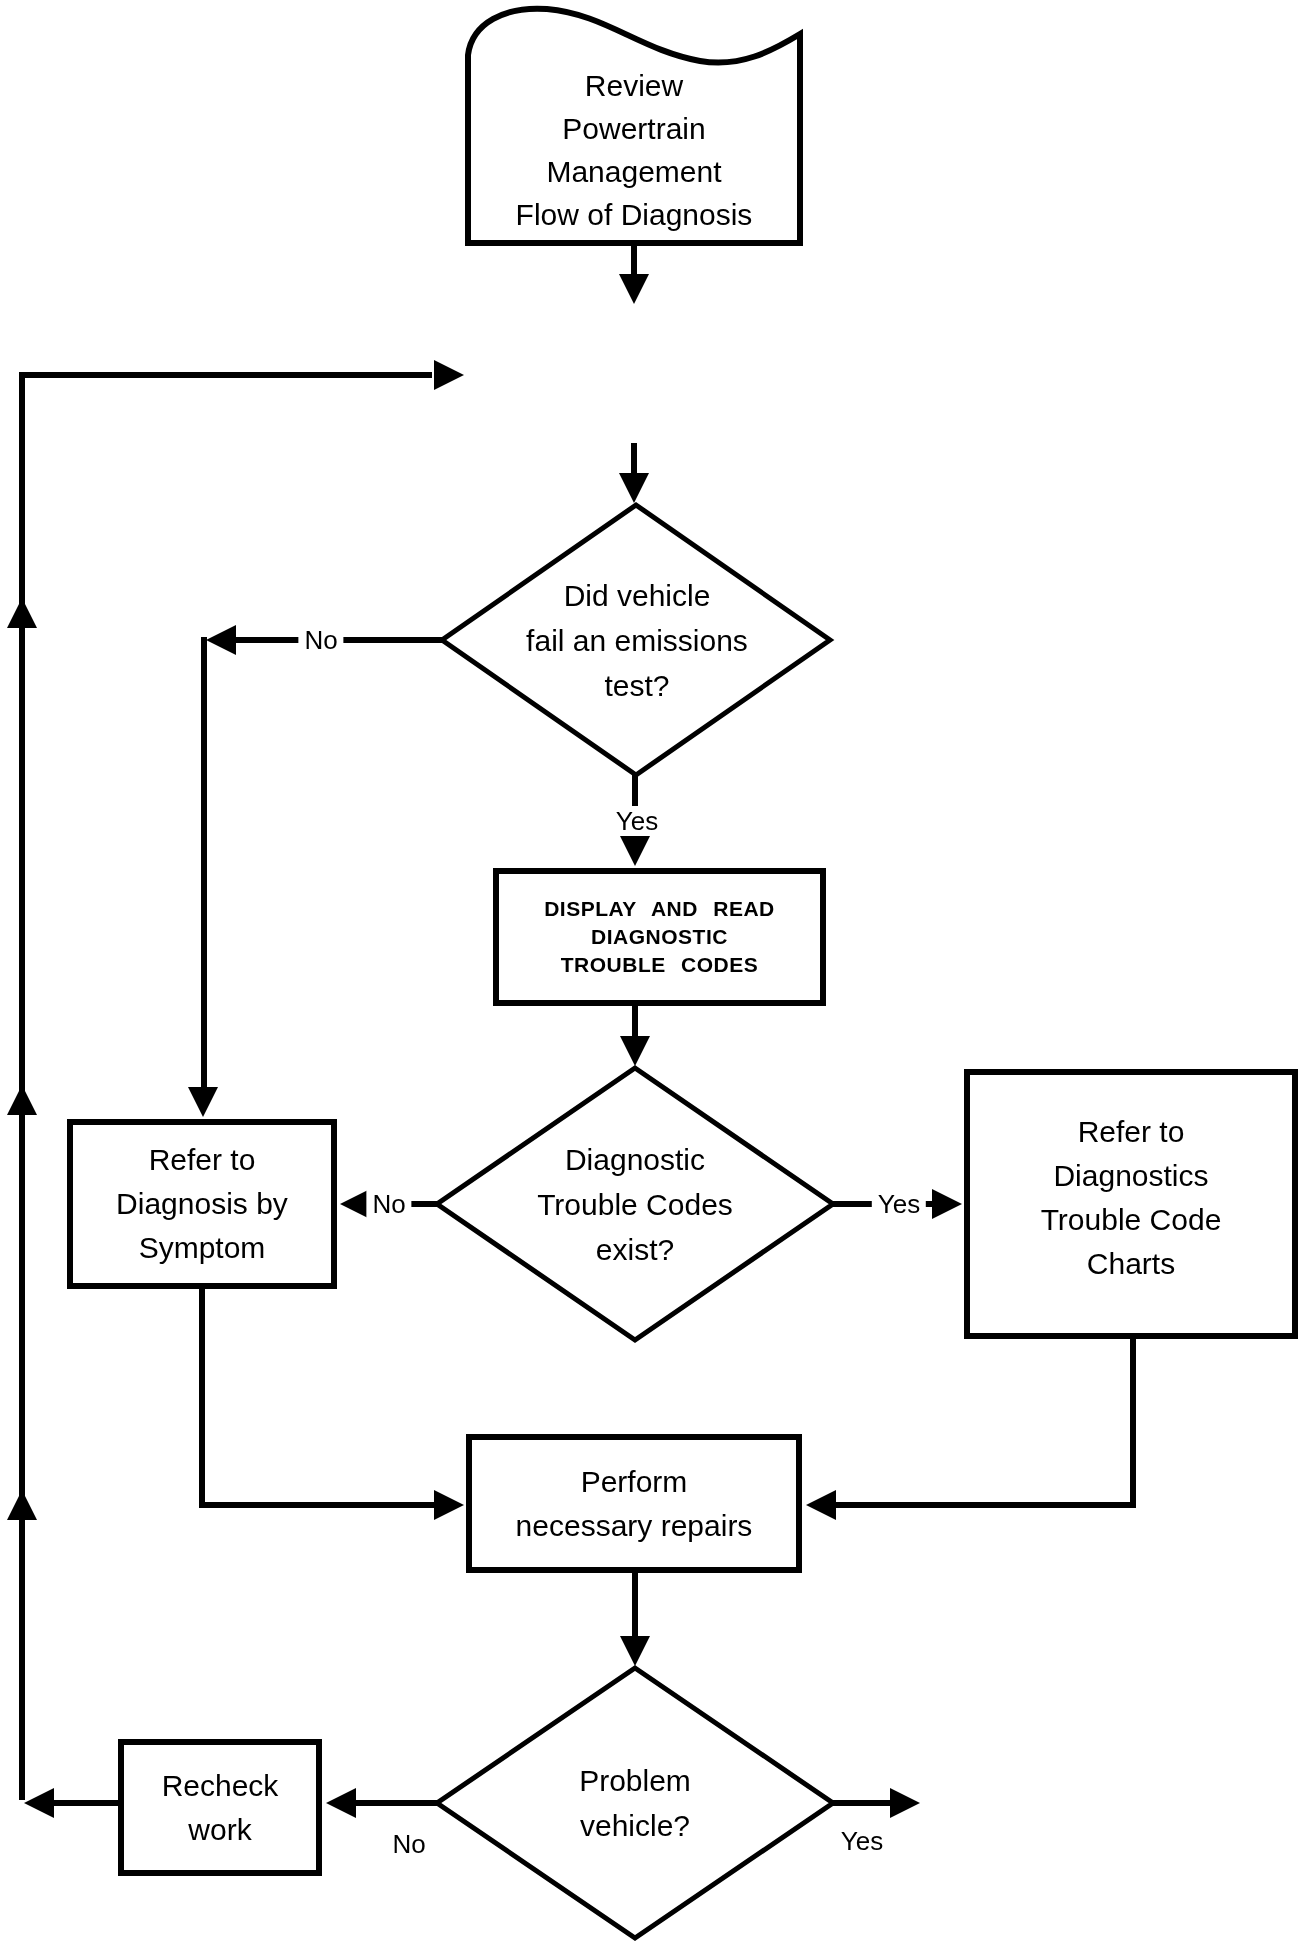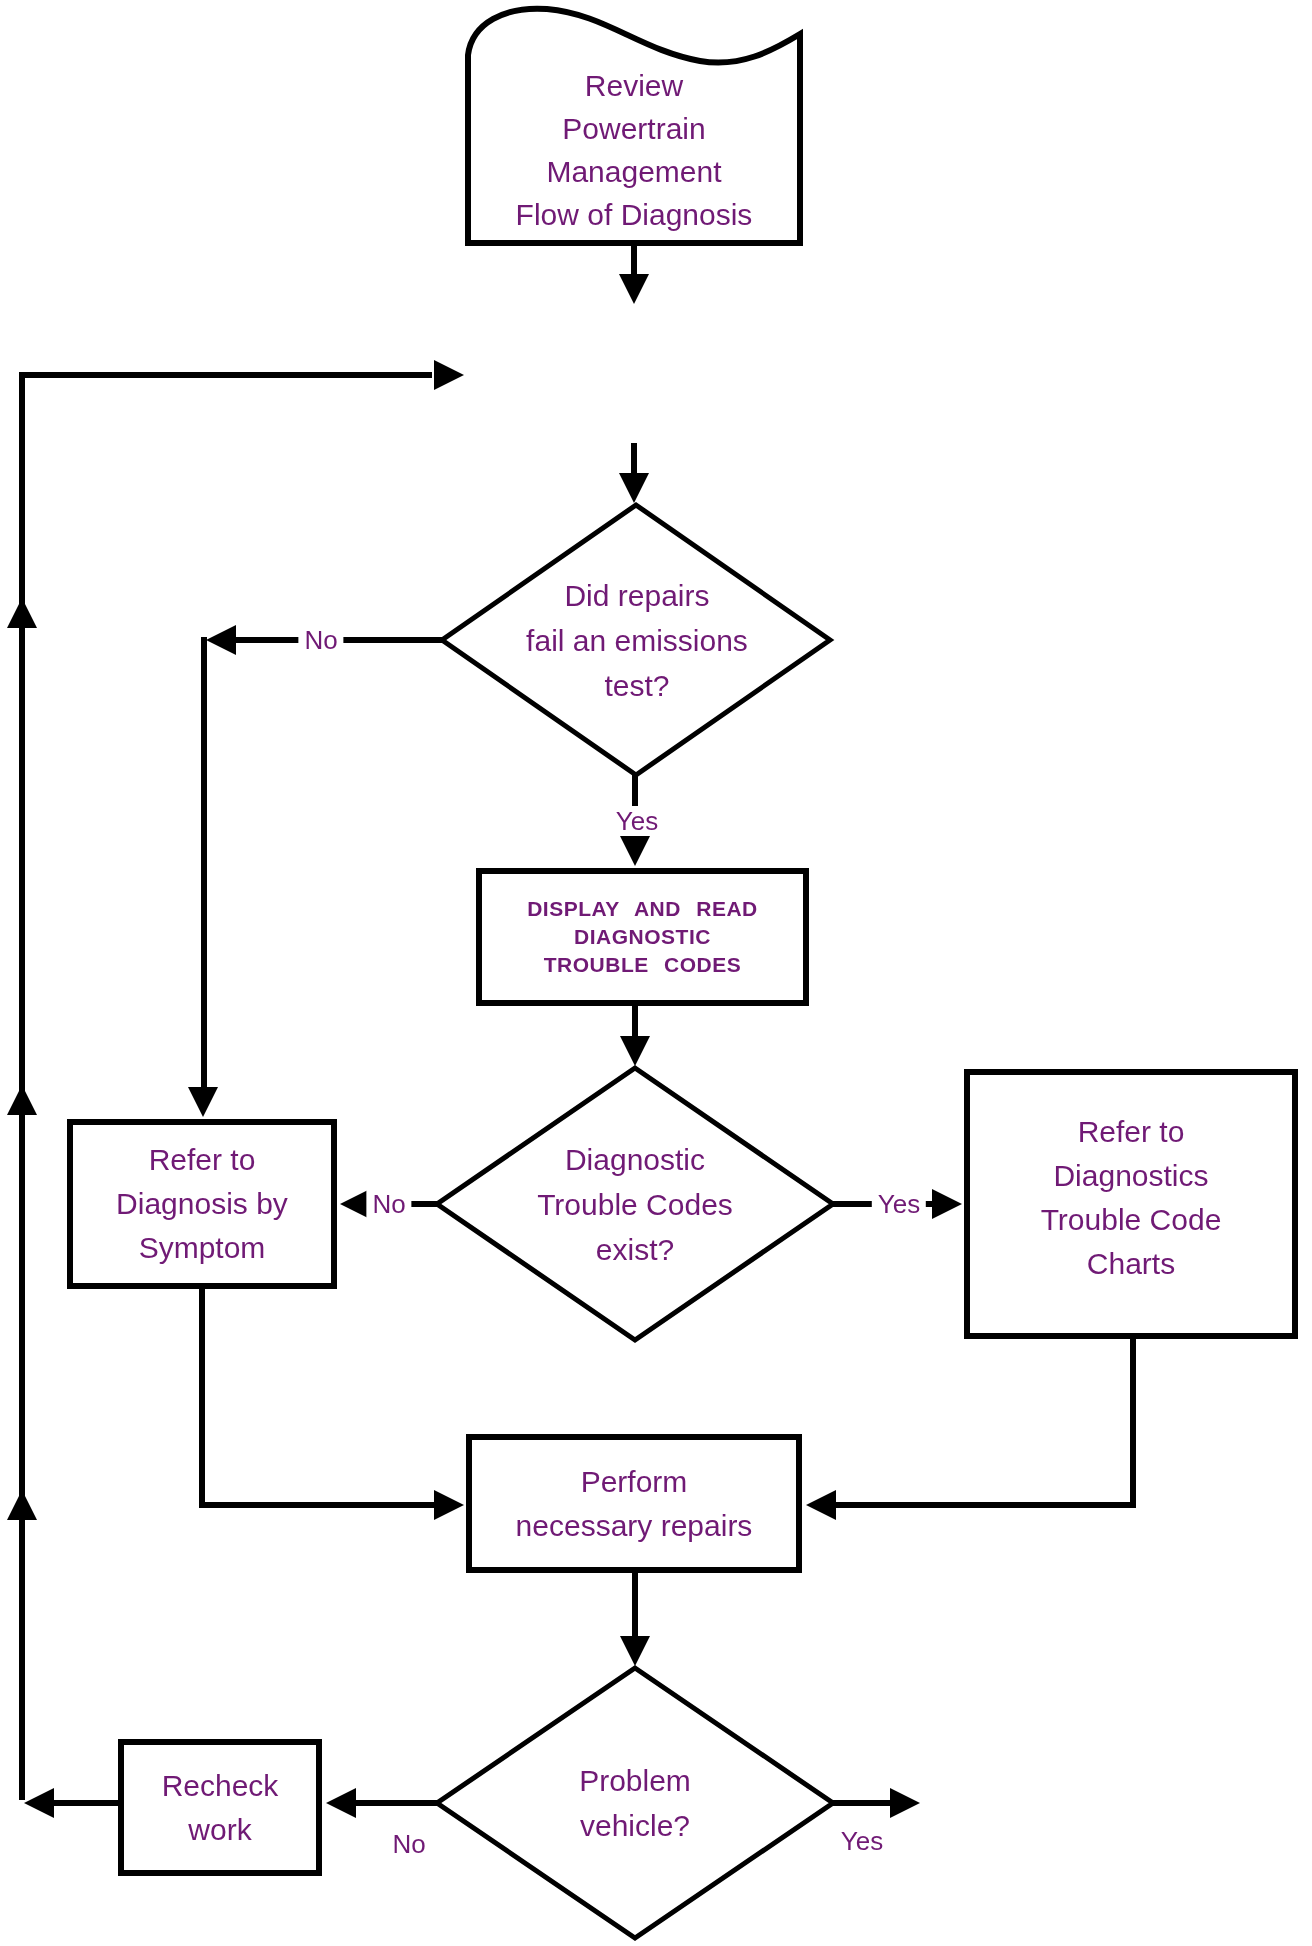"Review" .canvas { color: #701a75 -> #000000 }
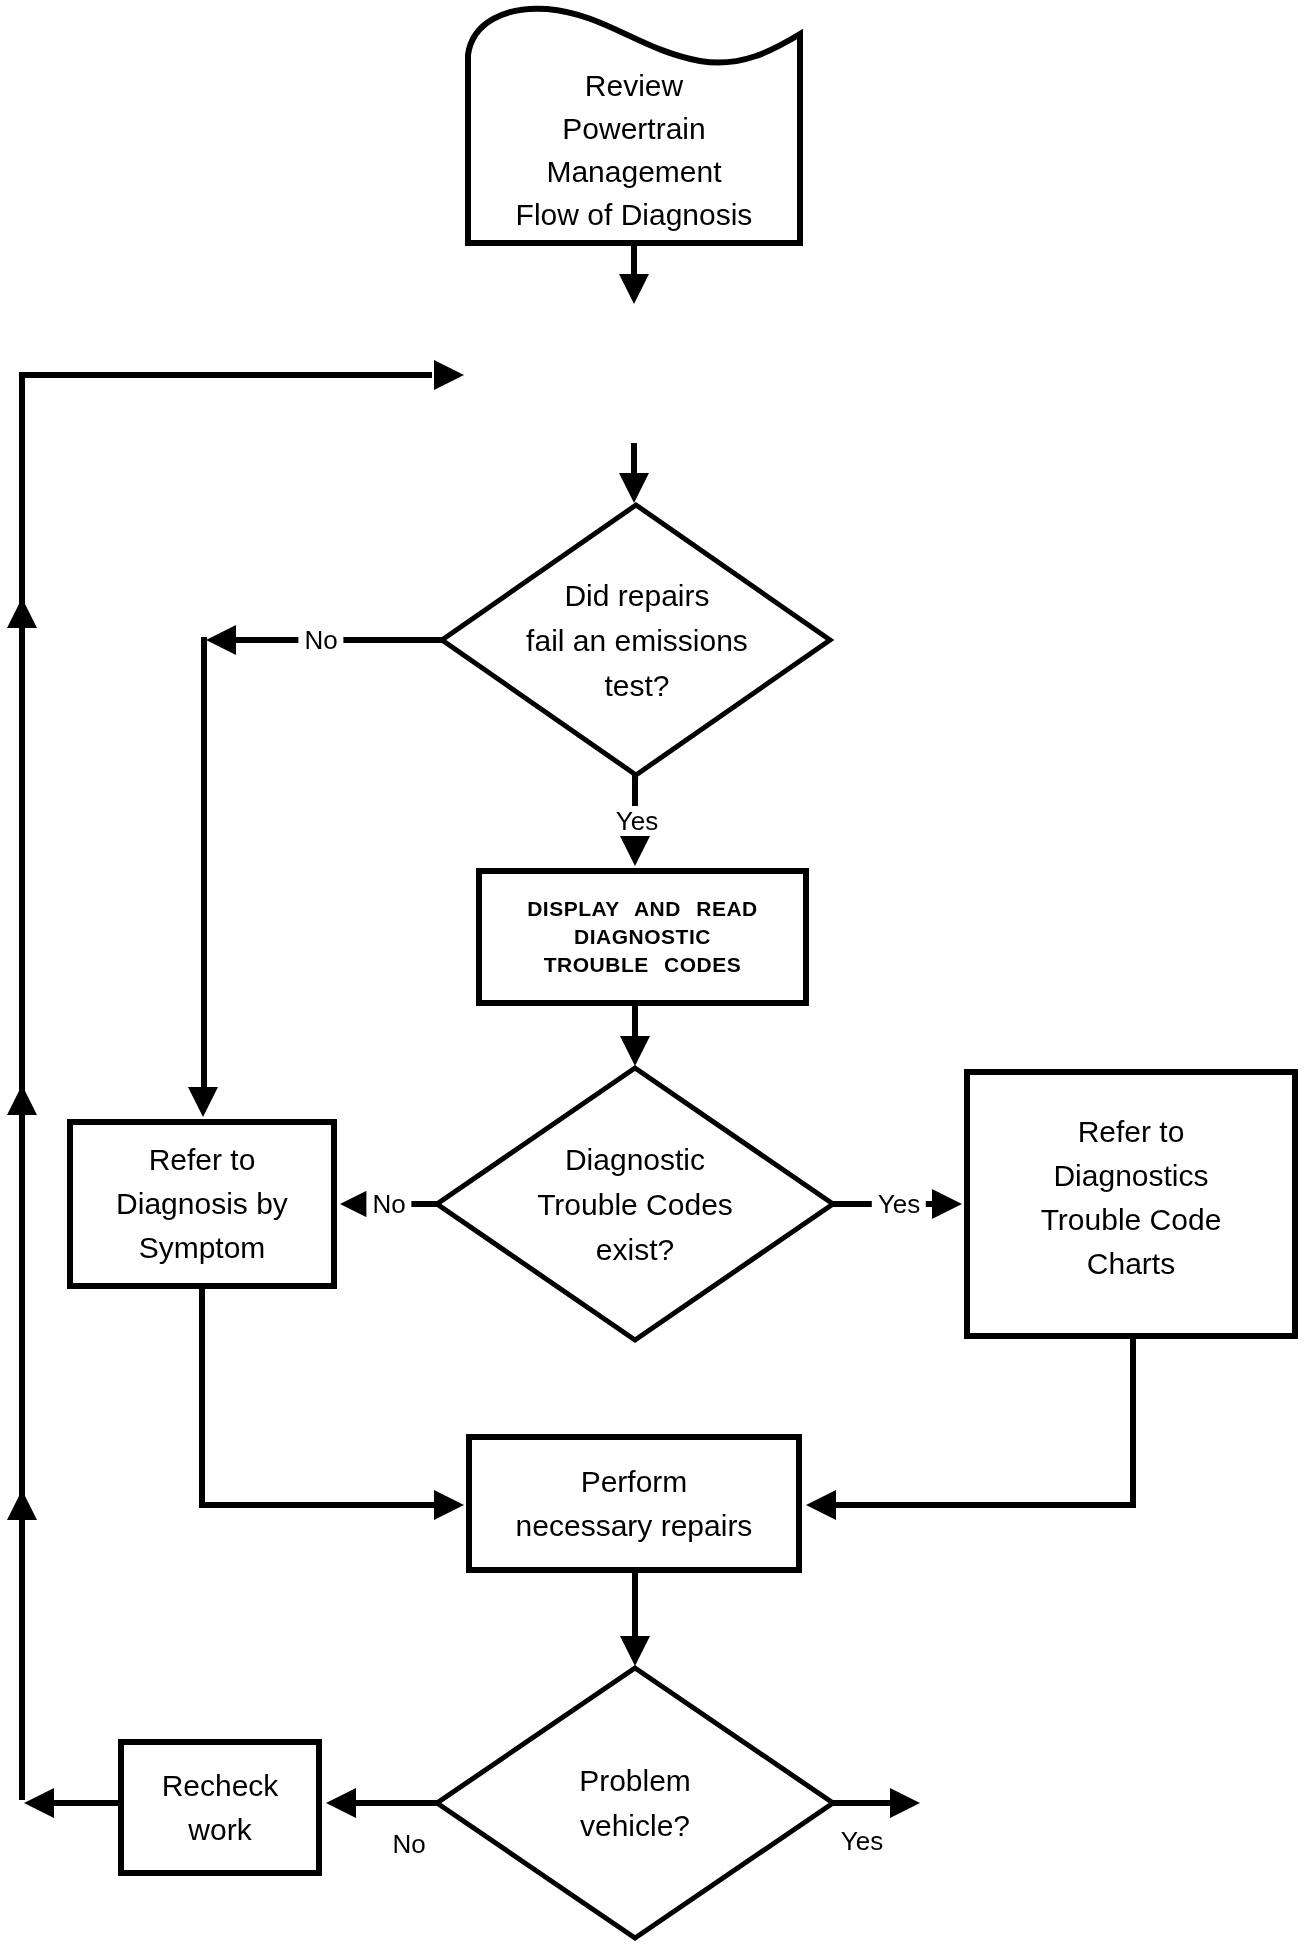"Did repairs" div.node-text { text: repairs -> vehicle }
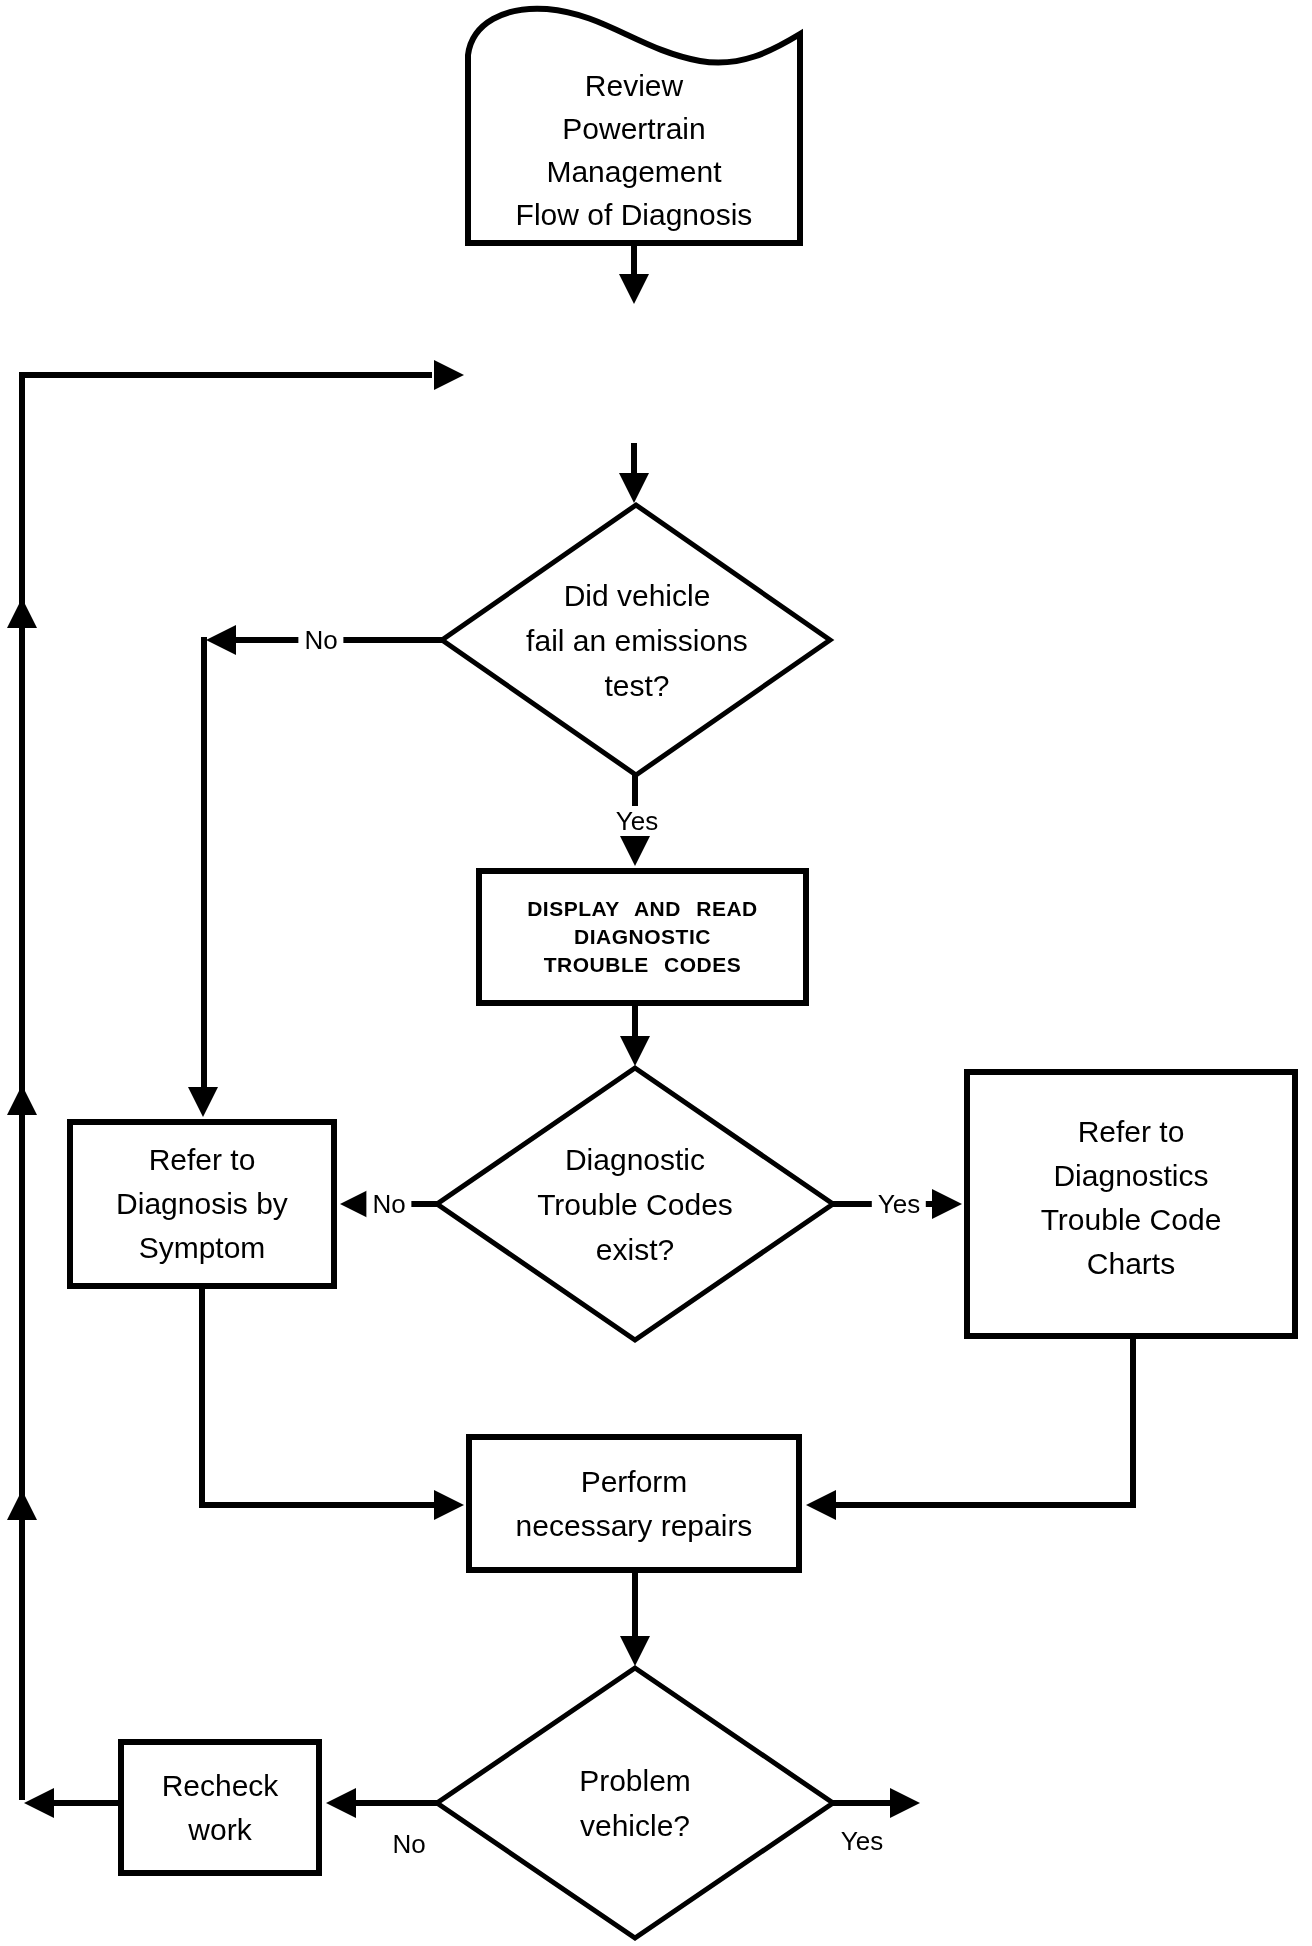"DISPLAY AND READ" div.node { left: 476px -> 493px }
